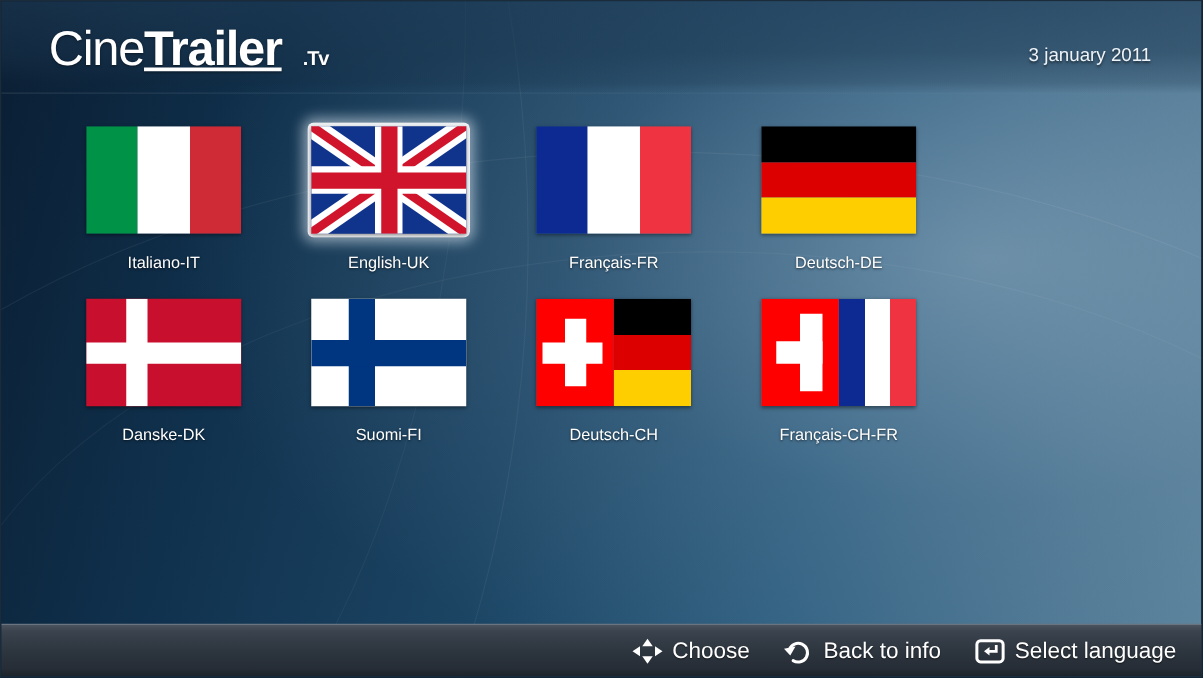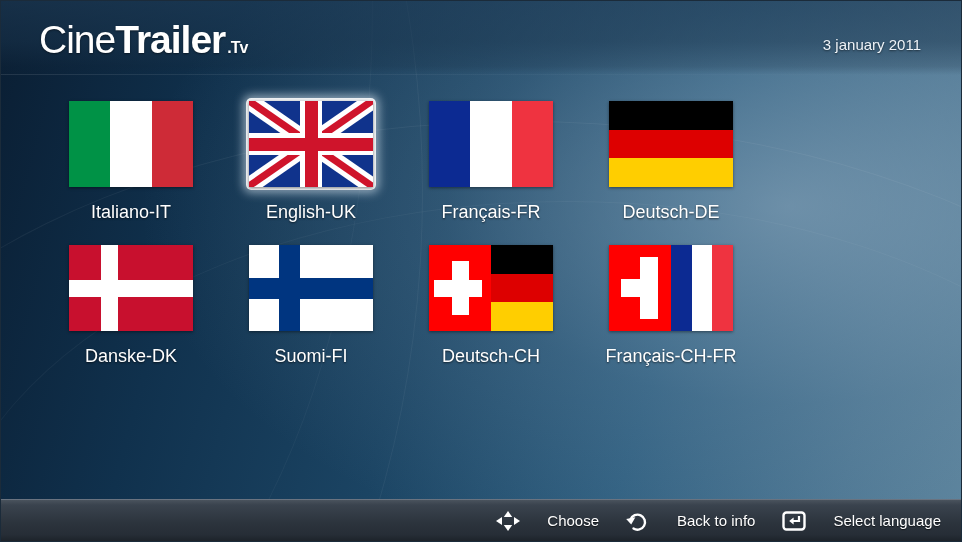"Trailer" #logo .trailer { text-decoration: none -> underline }
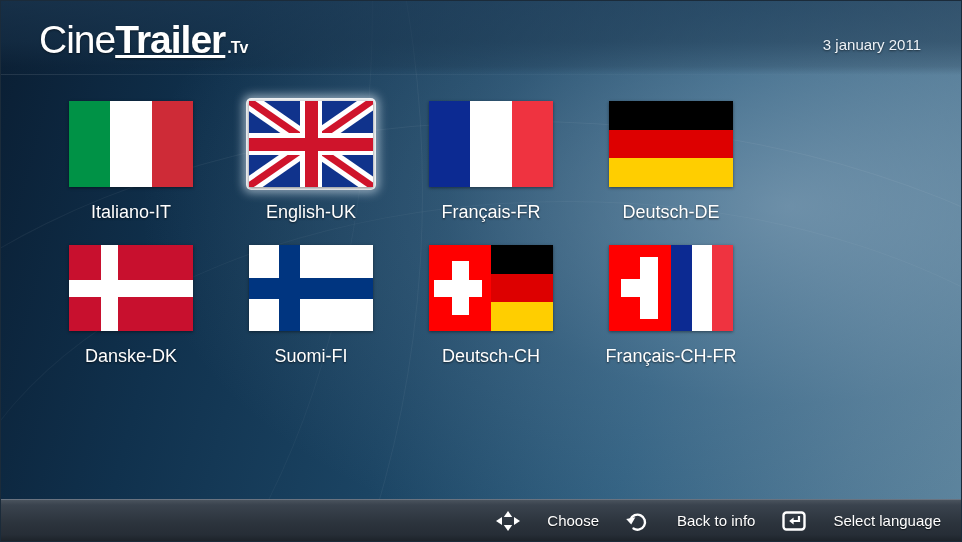".Tv" #logo .tv { margin-left: 2px -> 17px }
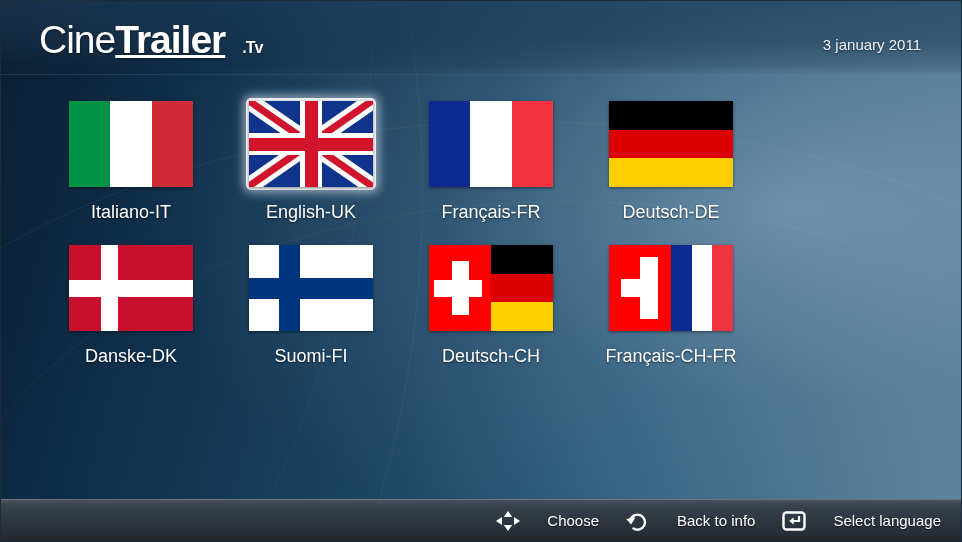"Italiano-IT" .label { font-size: 18px -> 13px }
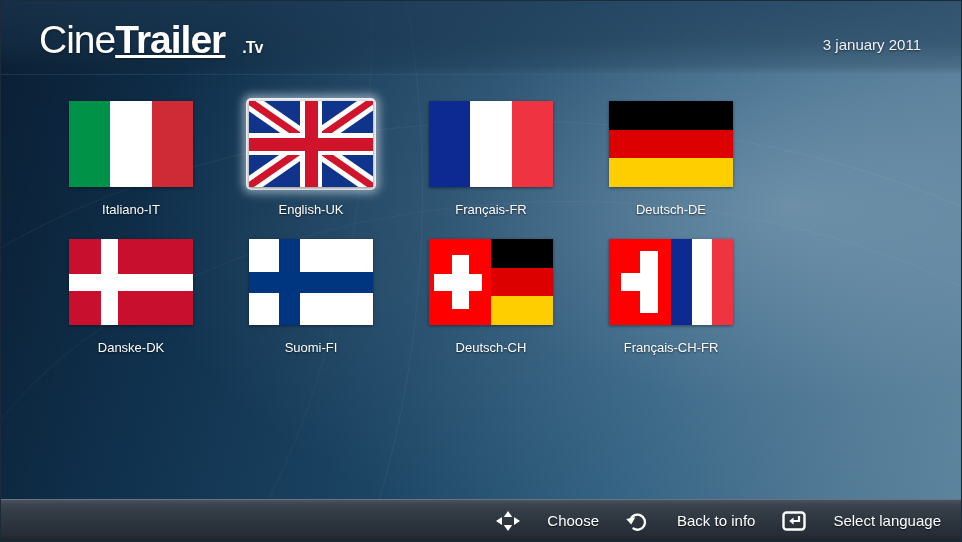"Choose" .hint .htext { font-size: 15px -> 18px; margin-left: 26px -> 7px }
